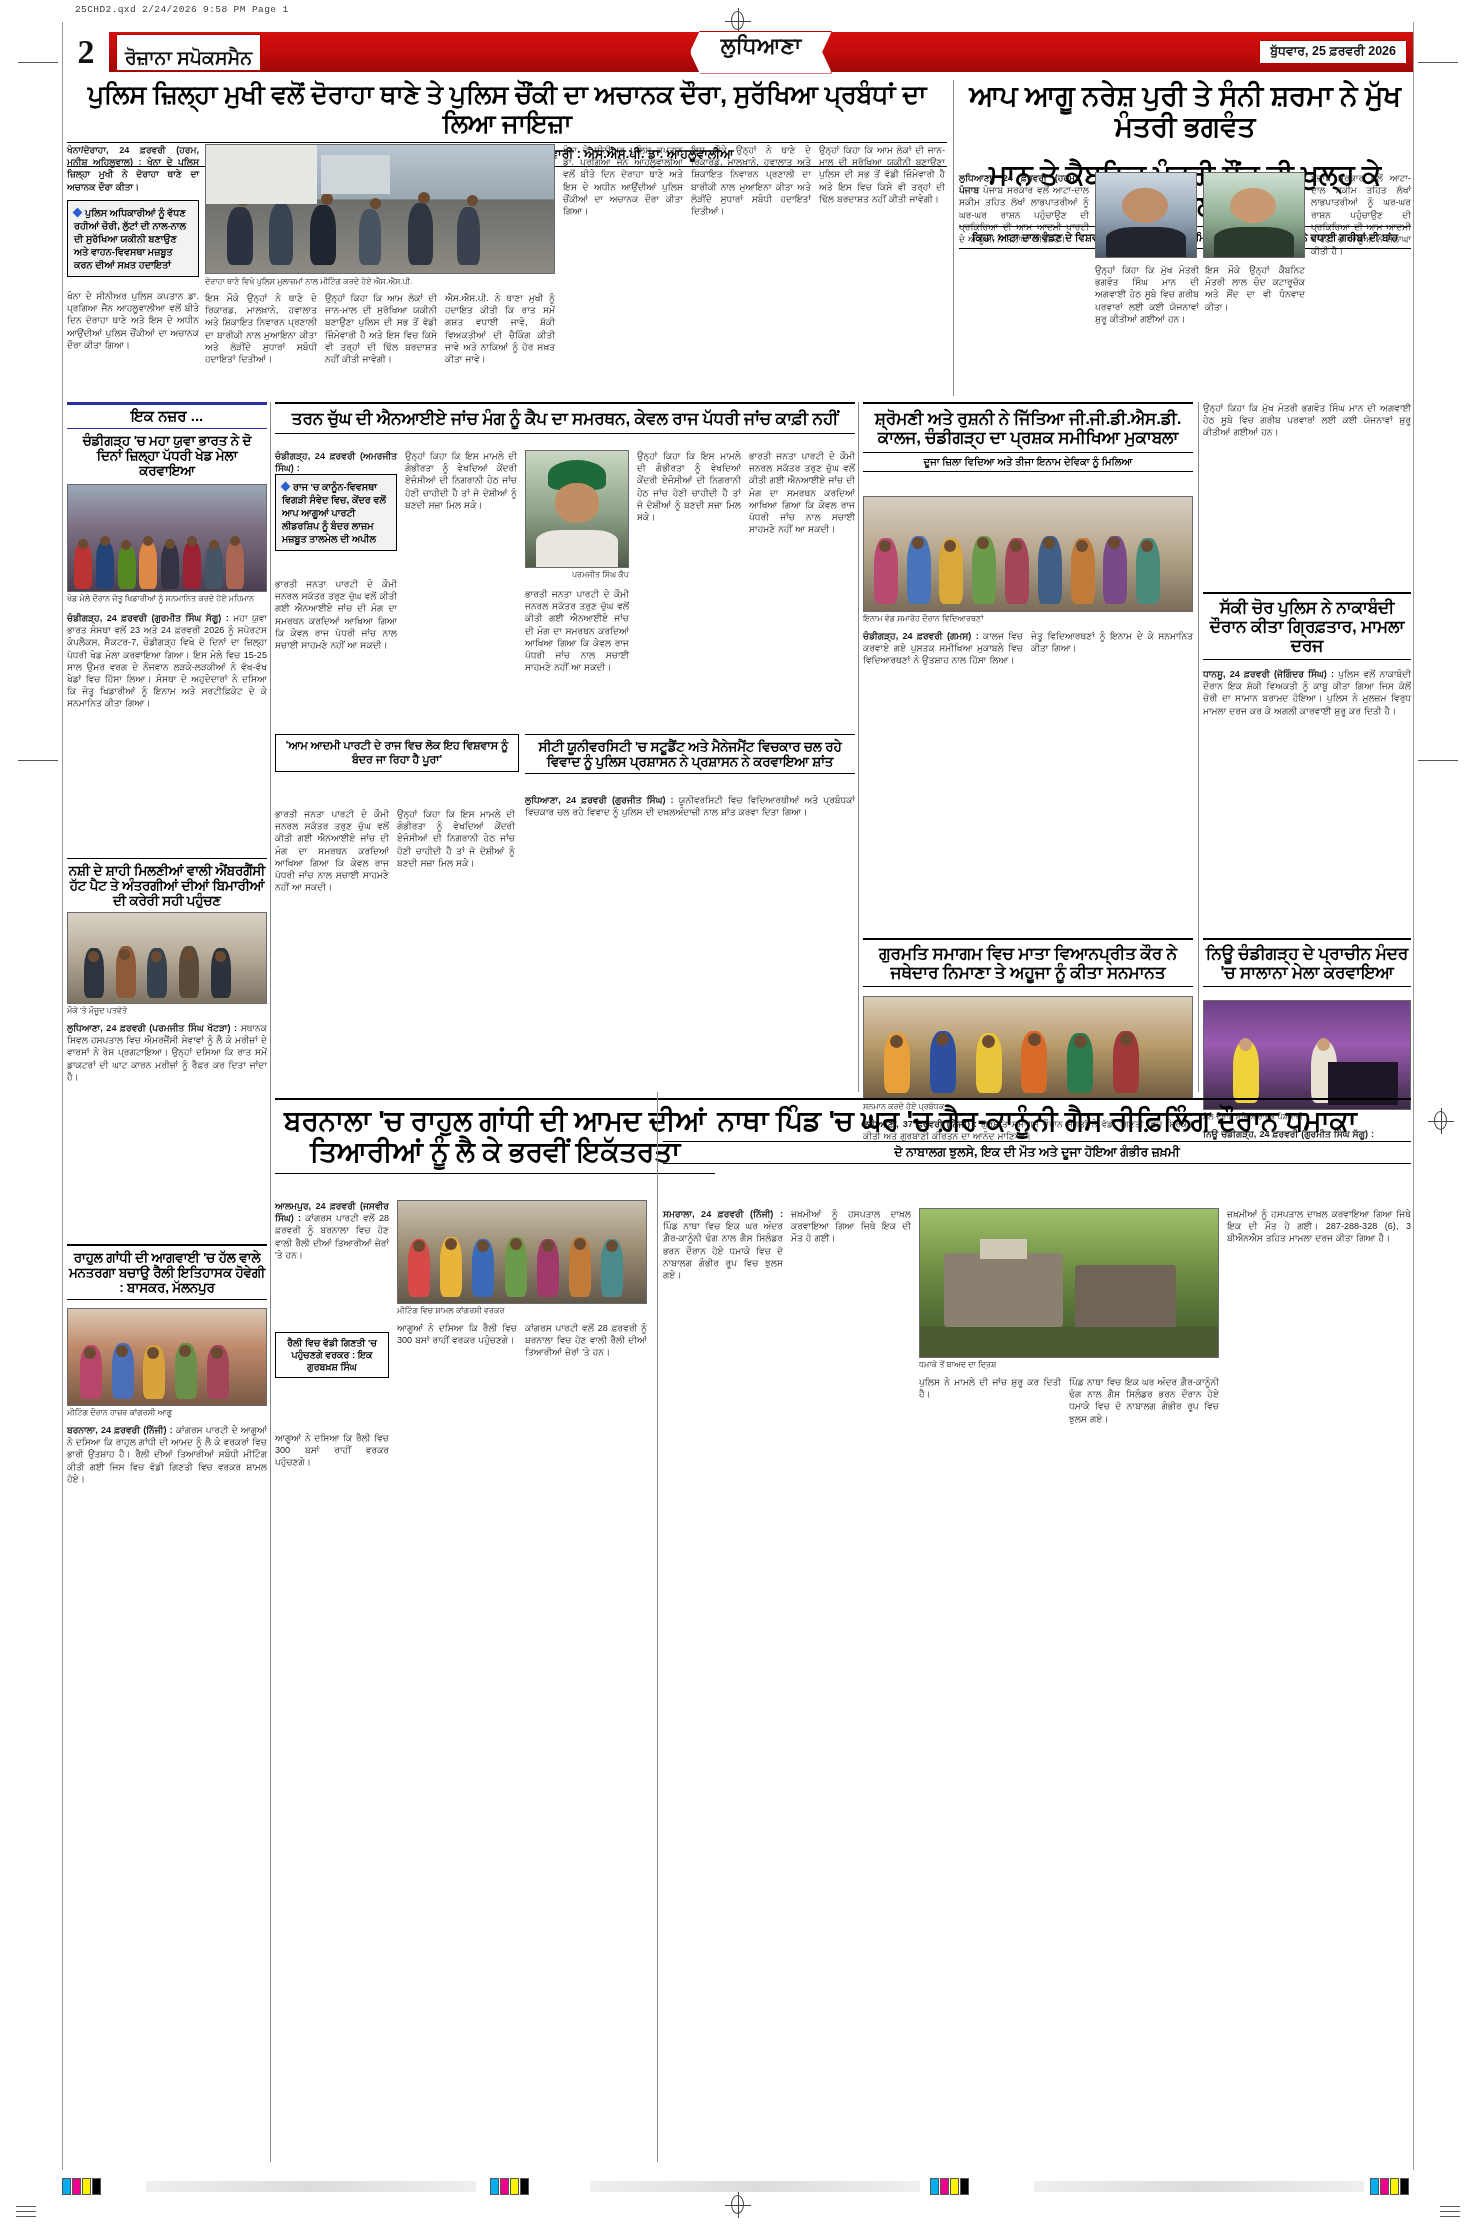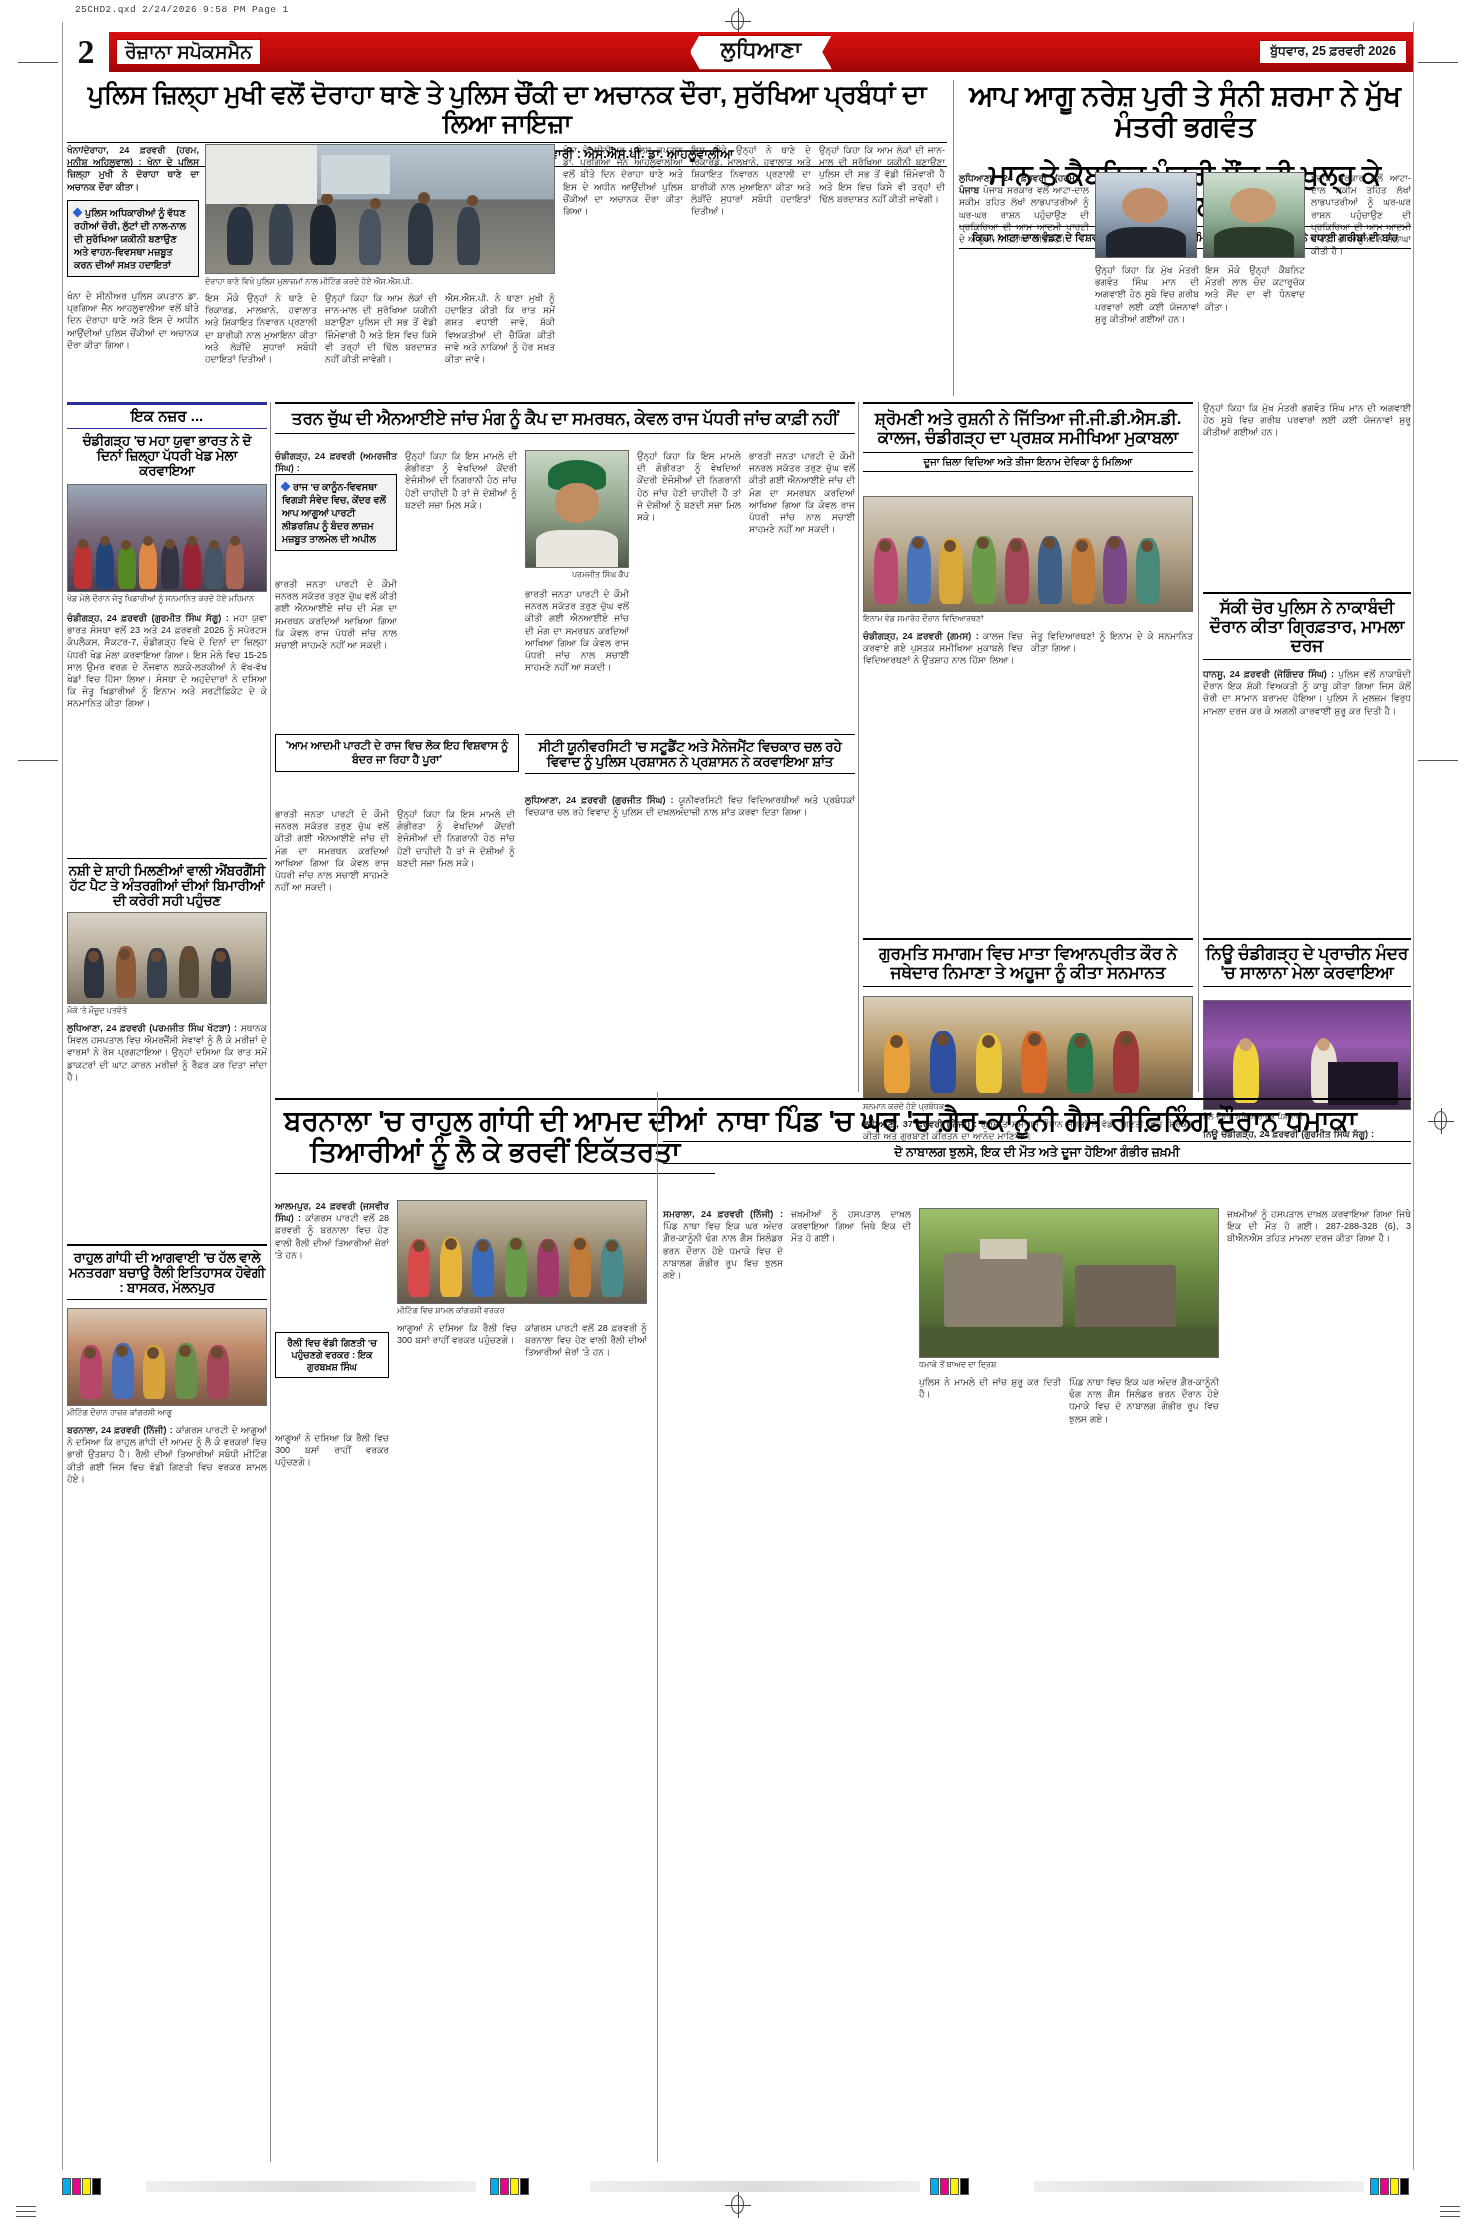"ਰੋਜ਼ਾਨਾ ਸਪੋਕਸਮੈਨ" .mh-brand { padding: 2px 8px 3px -> 13px 8px 3px }
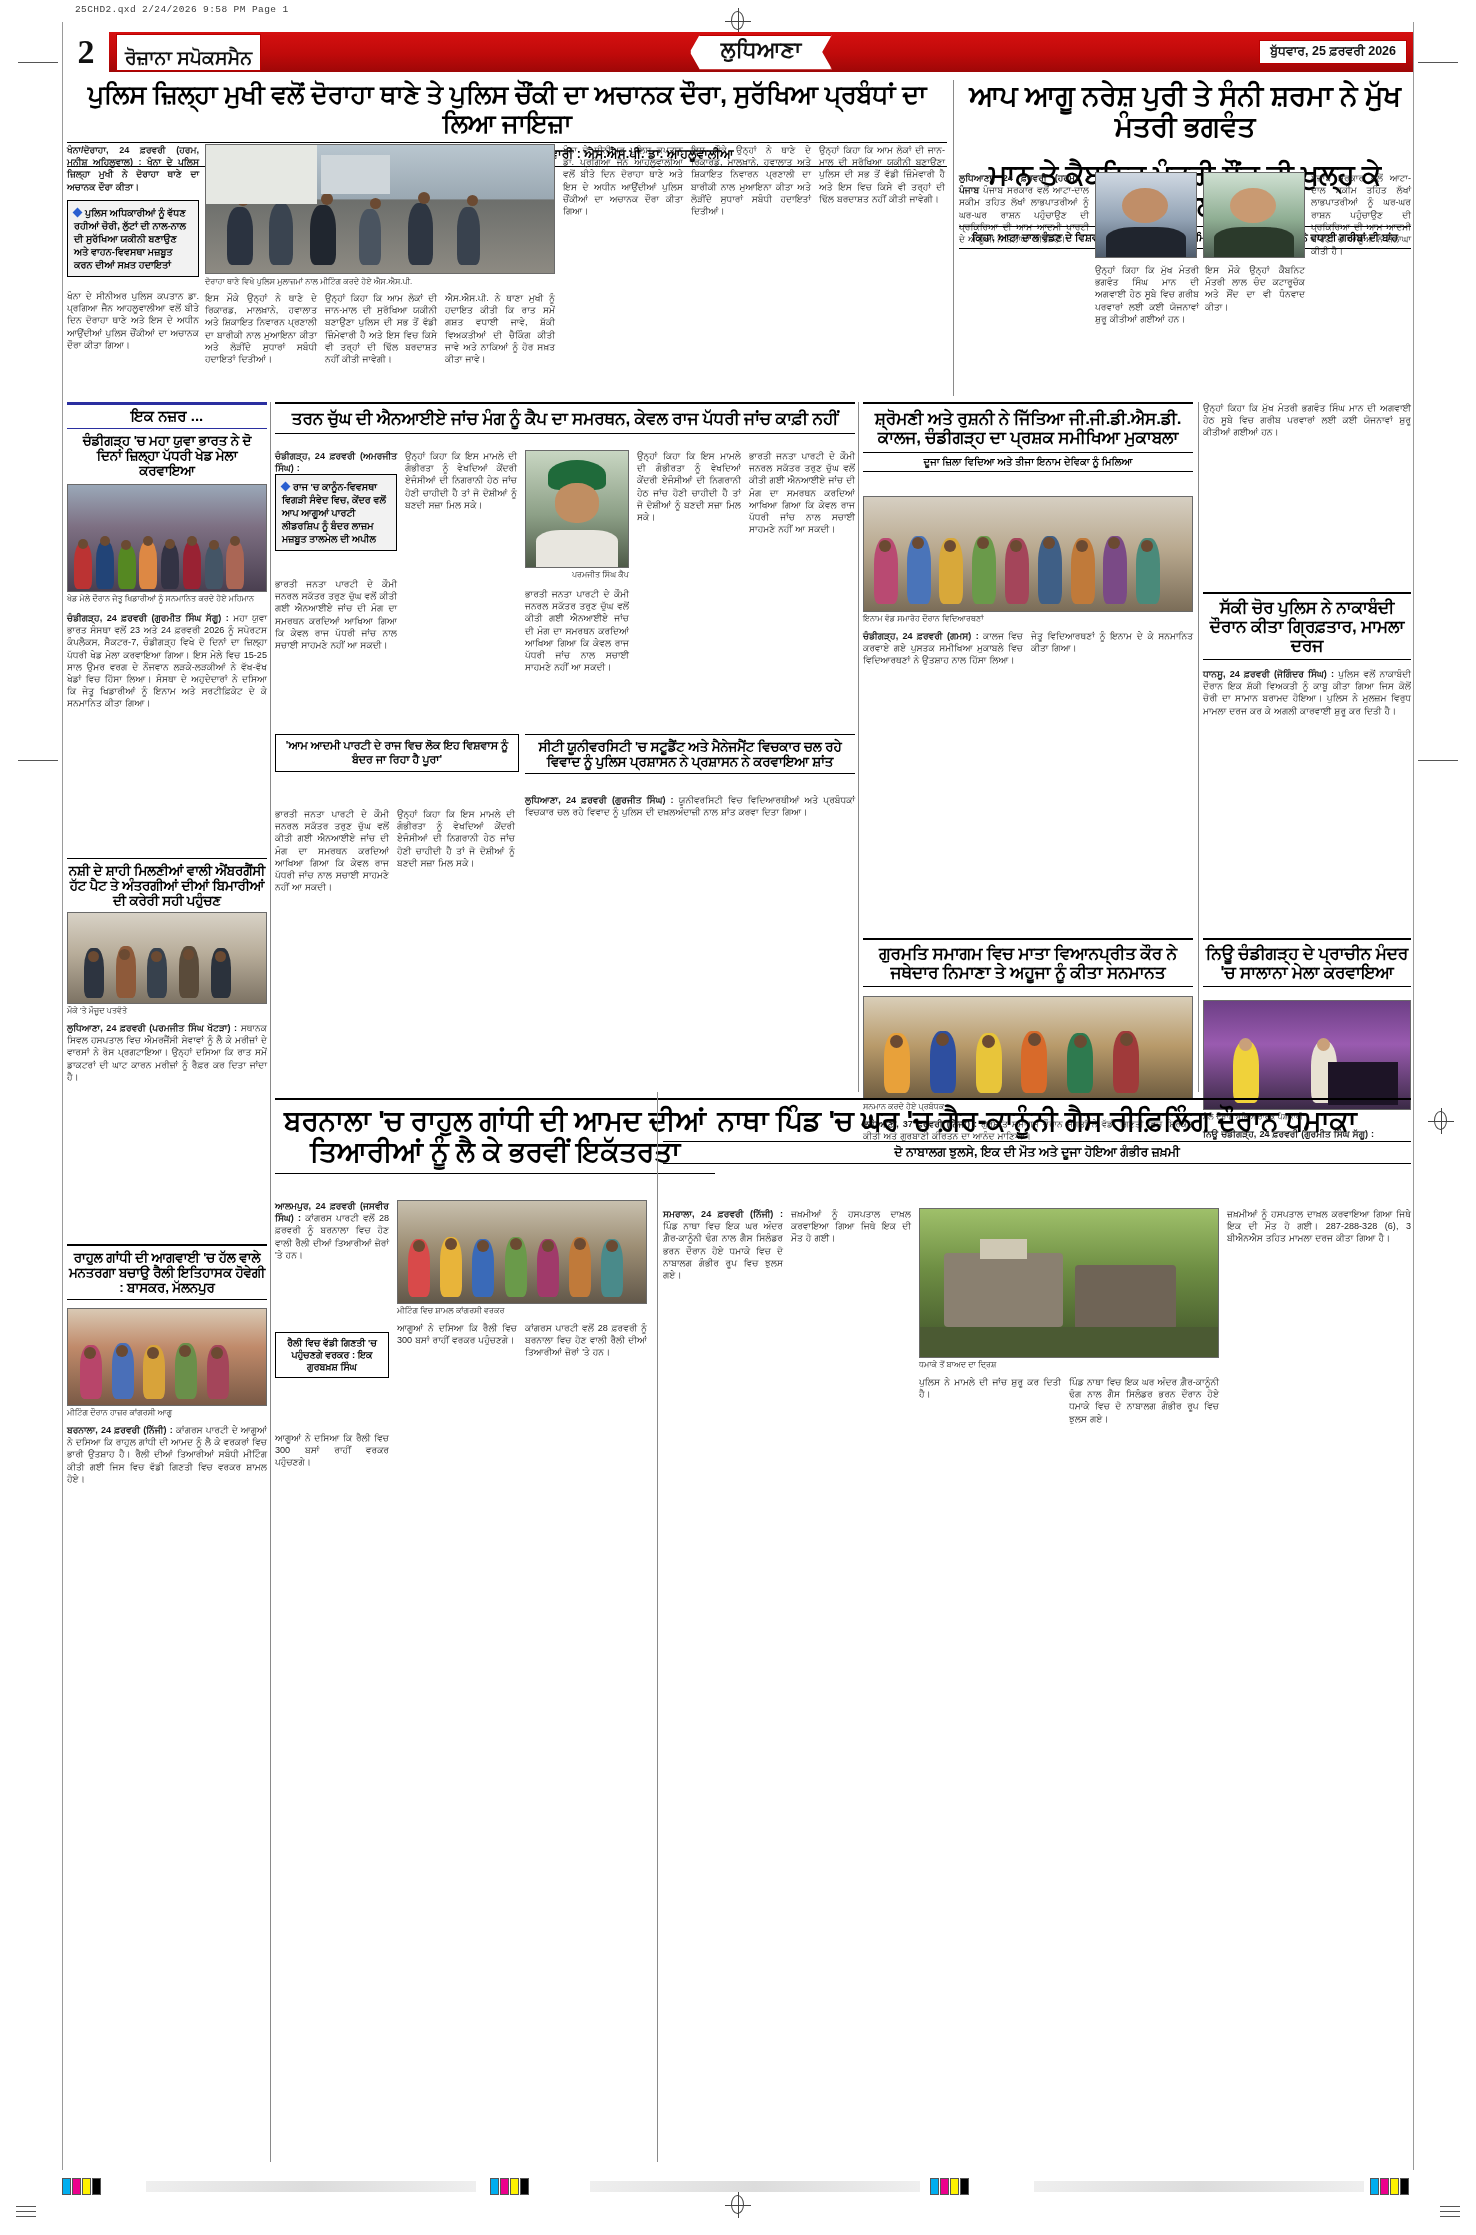"ਲੁਧਿਆਣਾ" .mh-city { padding: 3px 30px 8px -> 3px 30px 16px }
